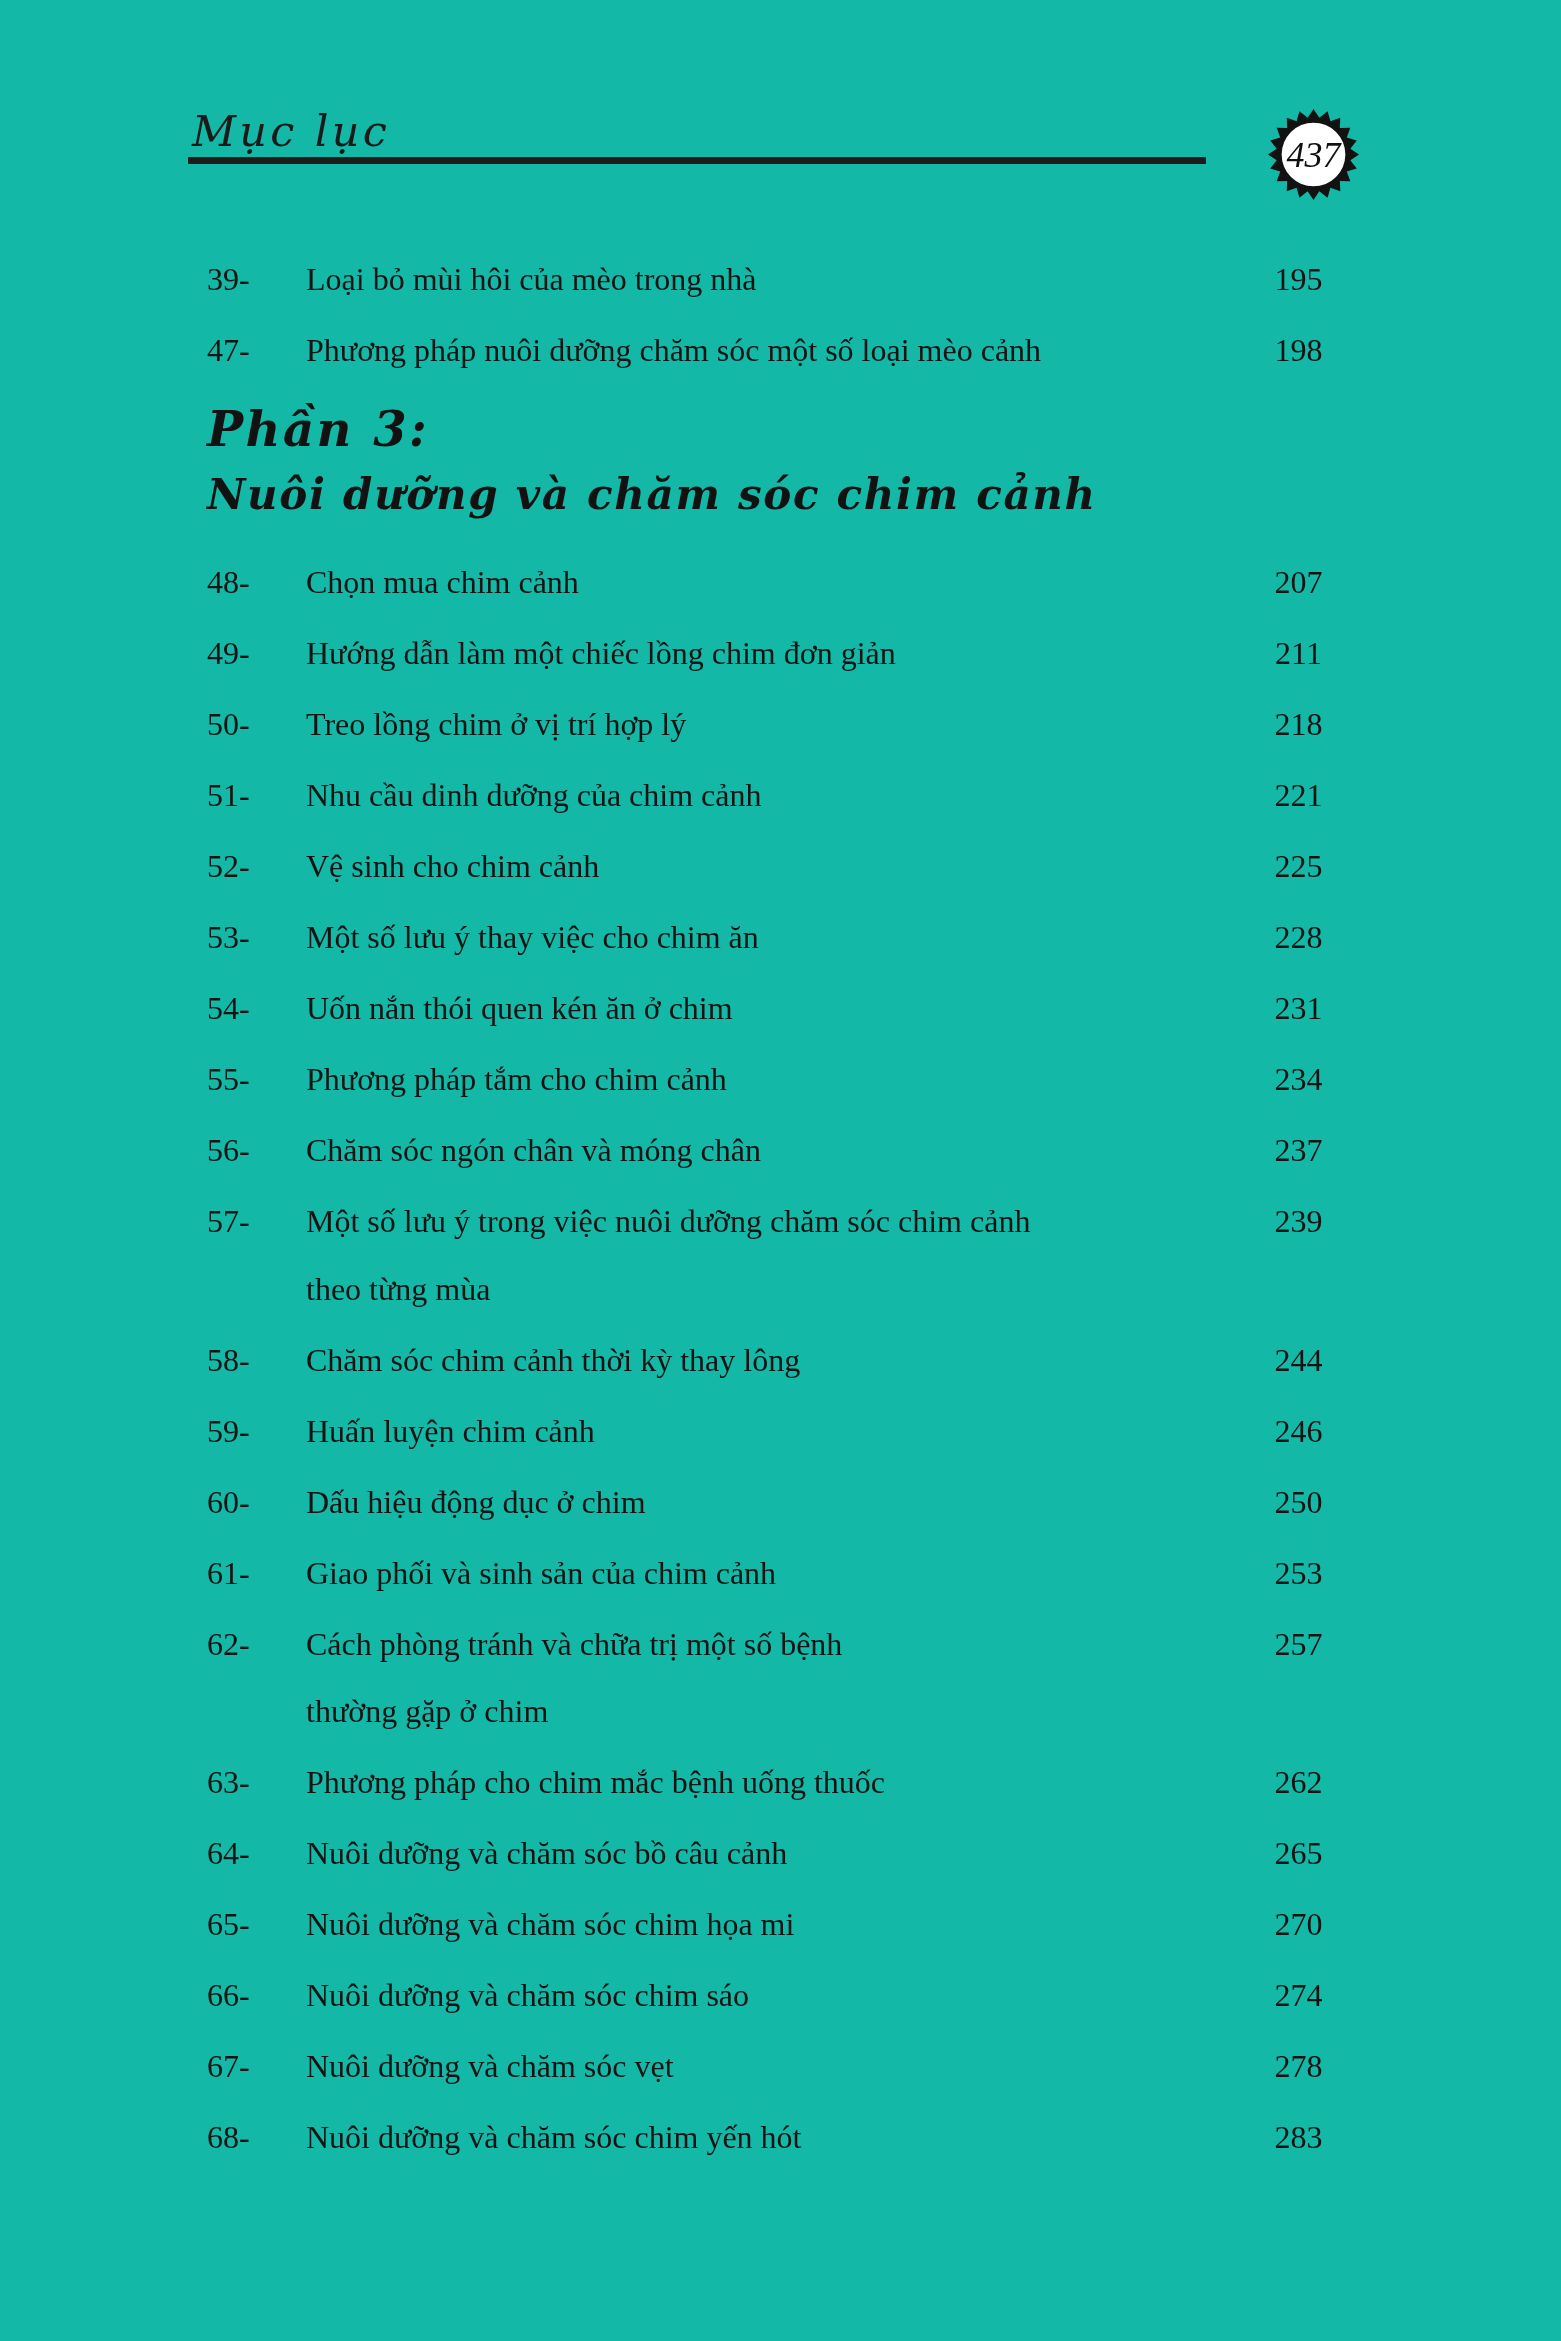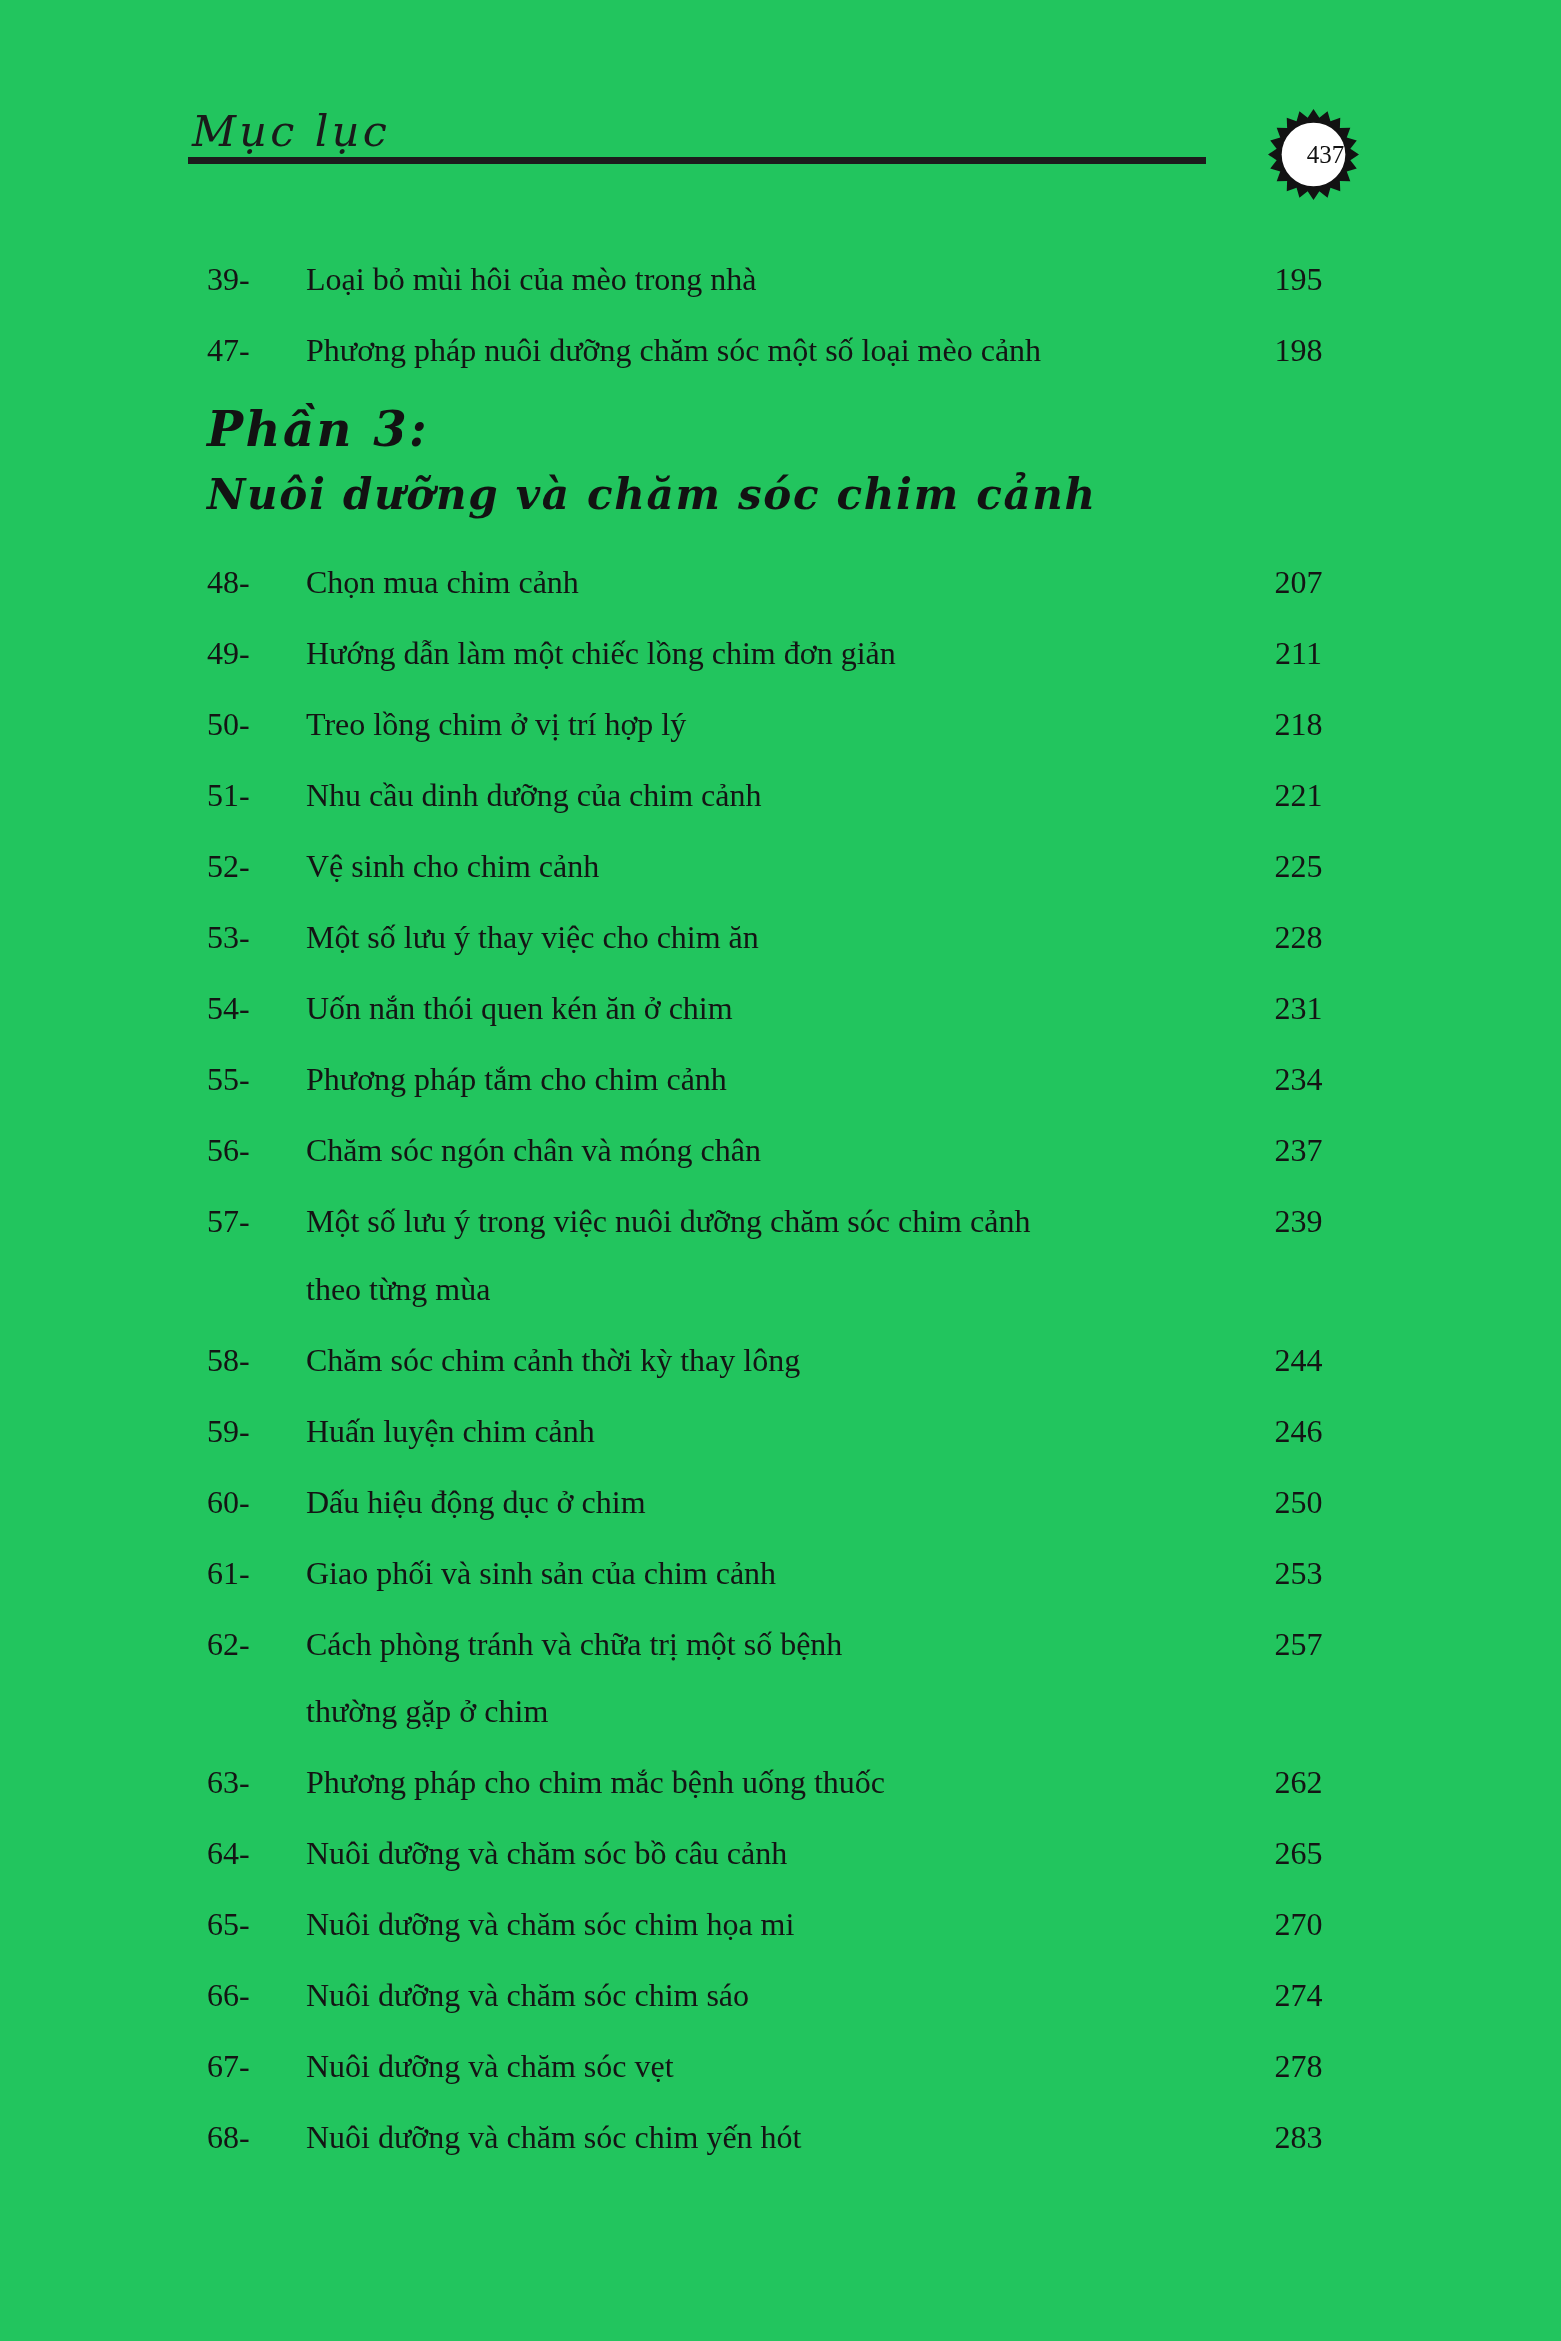"Mục lục" .page { background: #22c55e -> #14b8a6 }
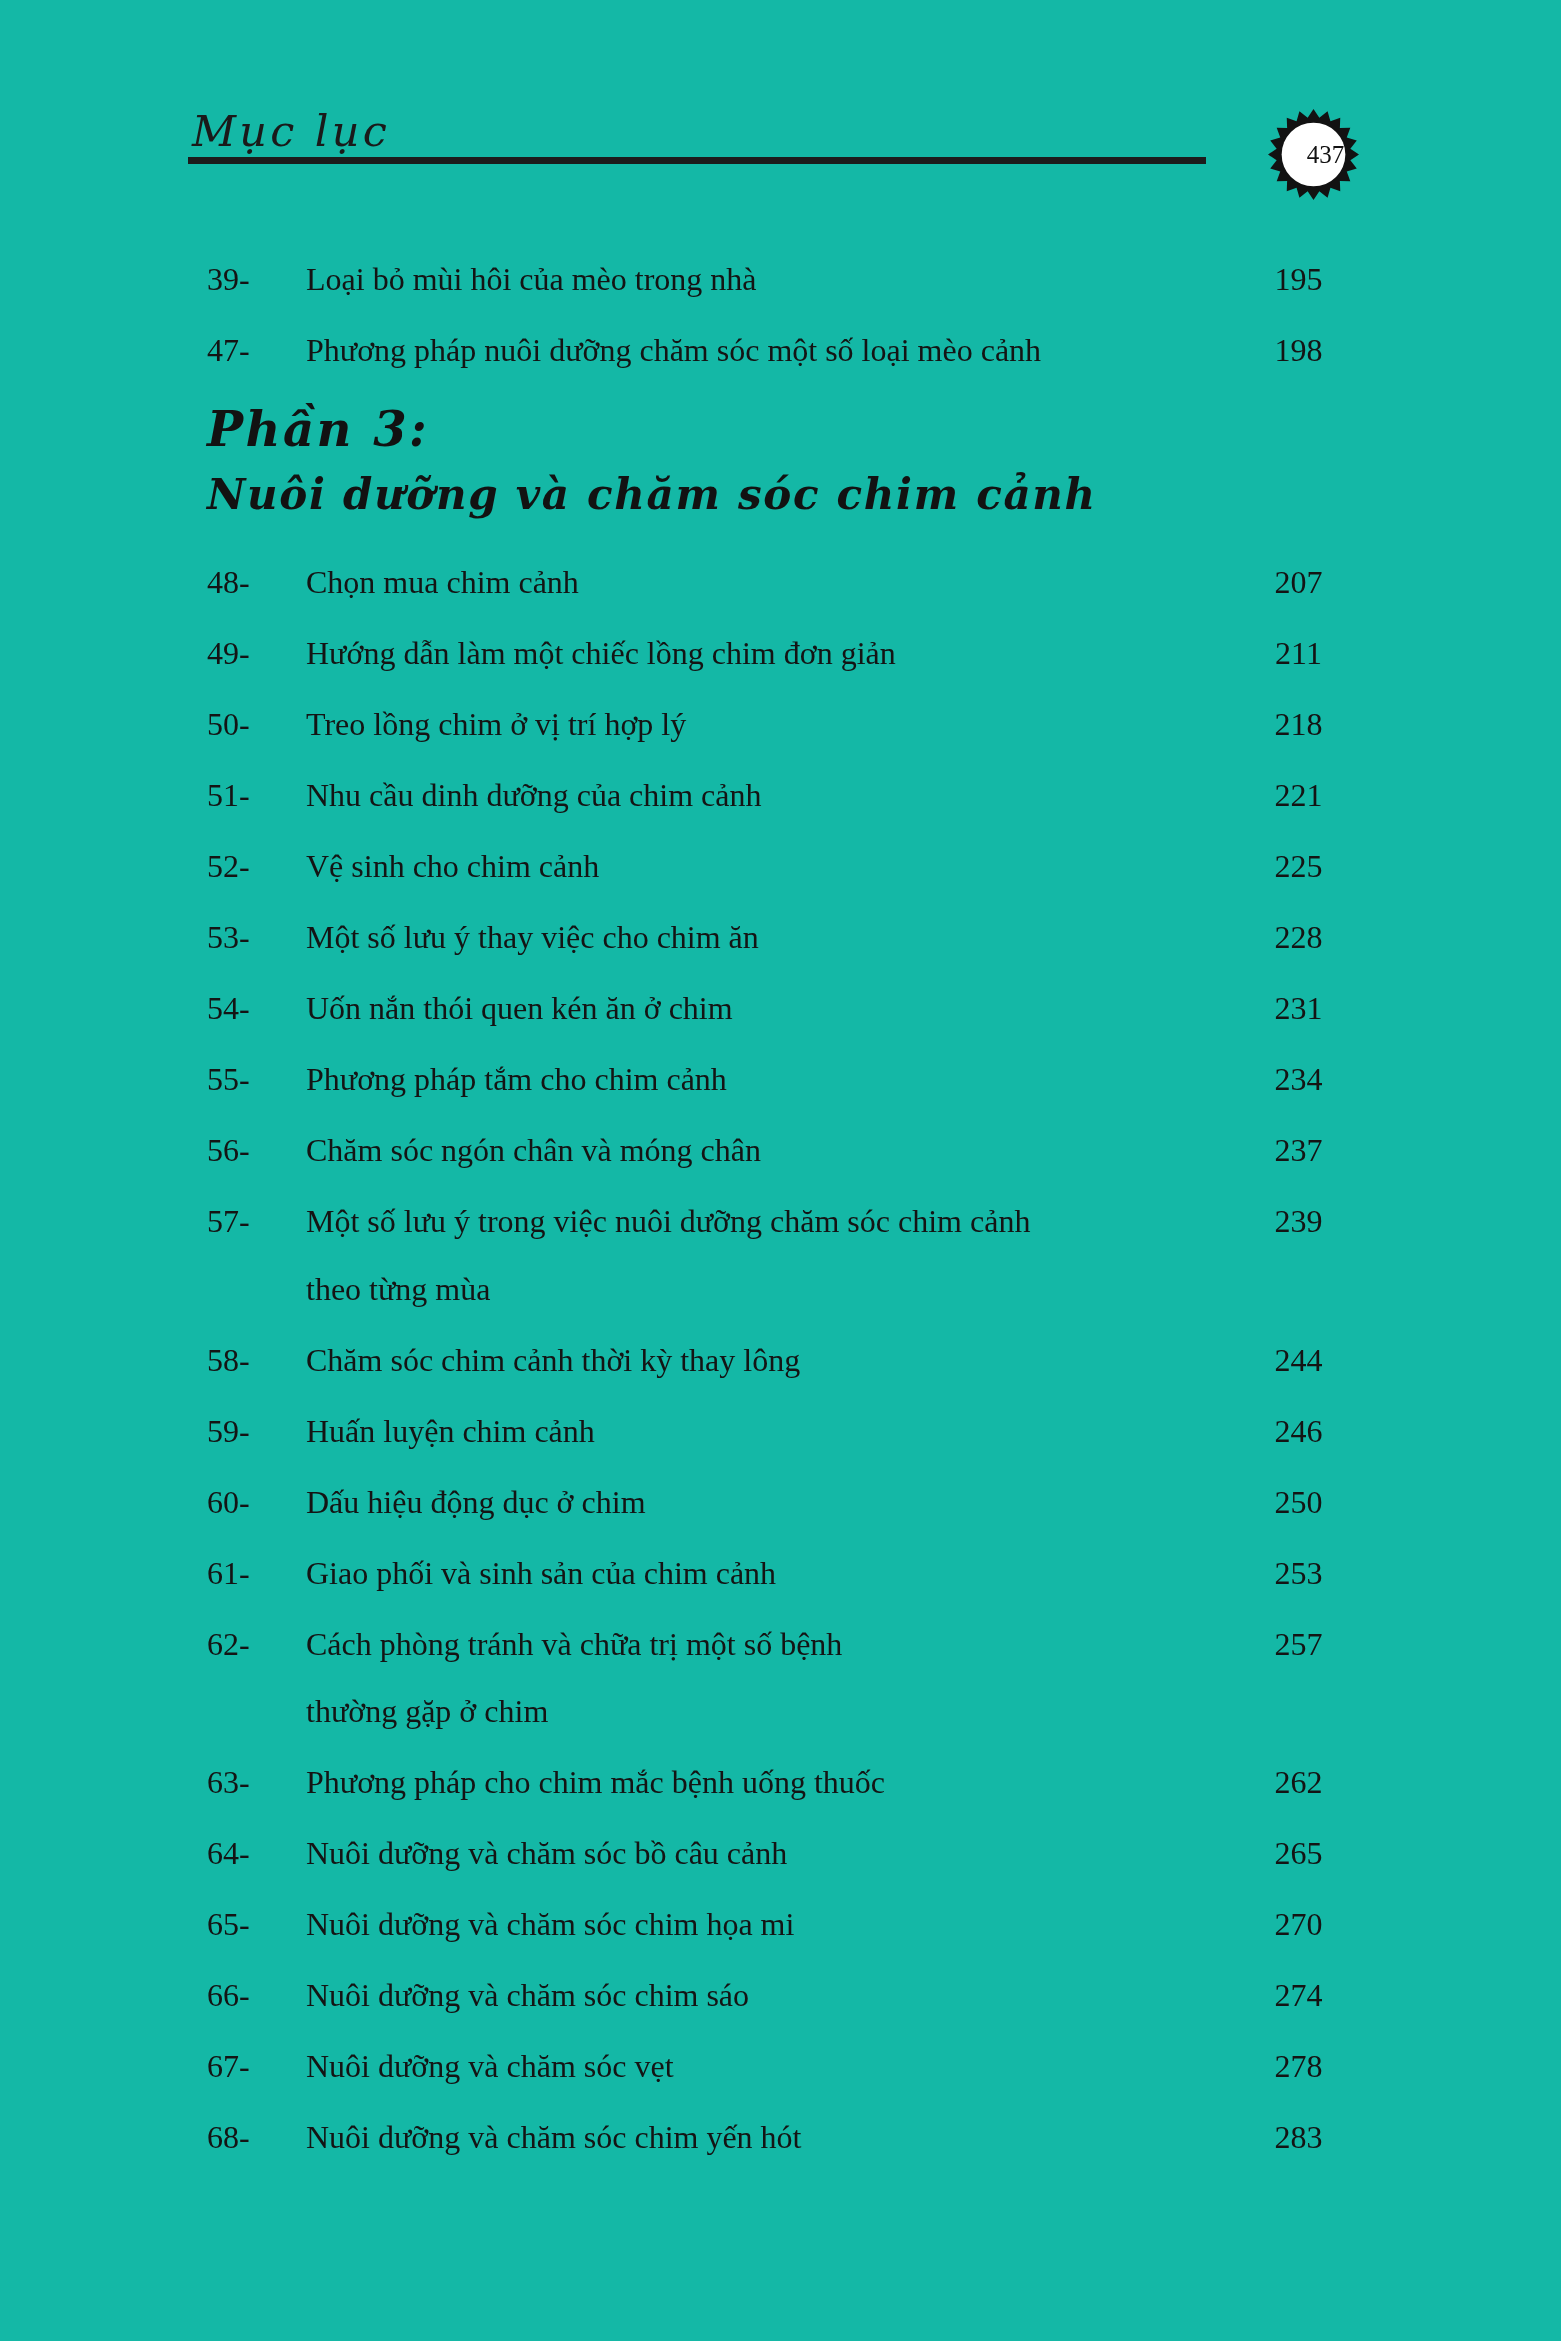"437" .badge-num { font-size: 25px -> 36px; font-style: none -> italic; left: 12px -> 0 }
